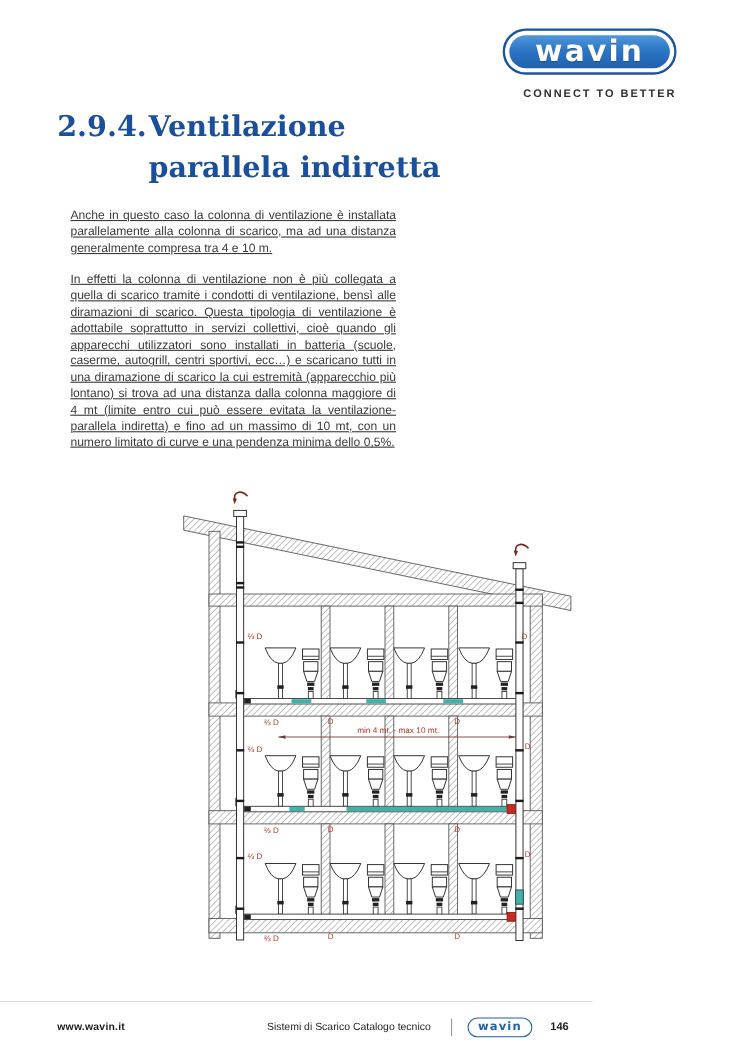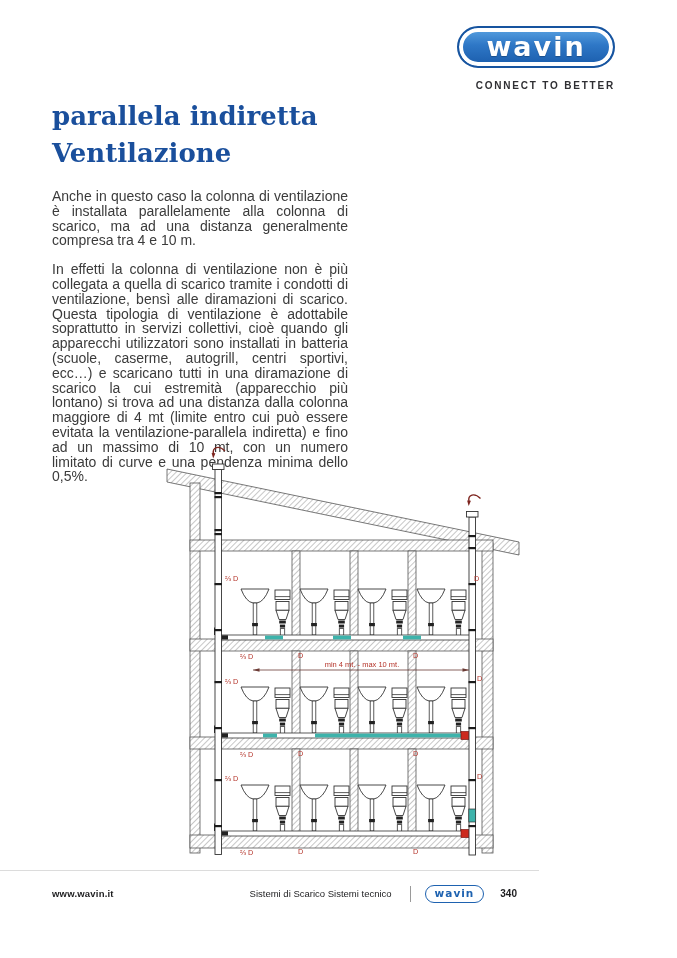"2.9.4." span.num { html: none -> <span>2.9.4.</span> }
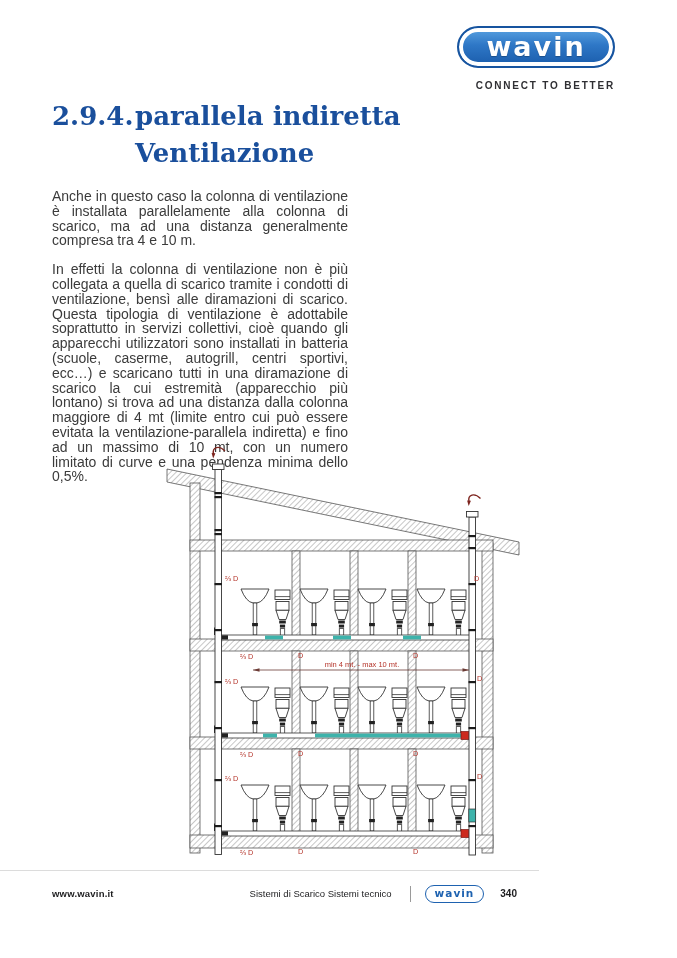"parallela indiretta" div { order: before "Ventilazione" -> after "Ventilazione" }
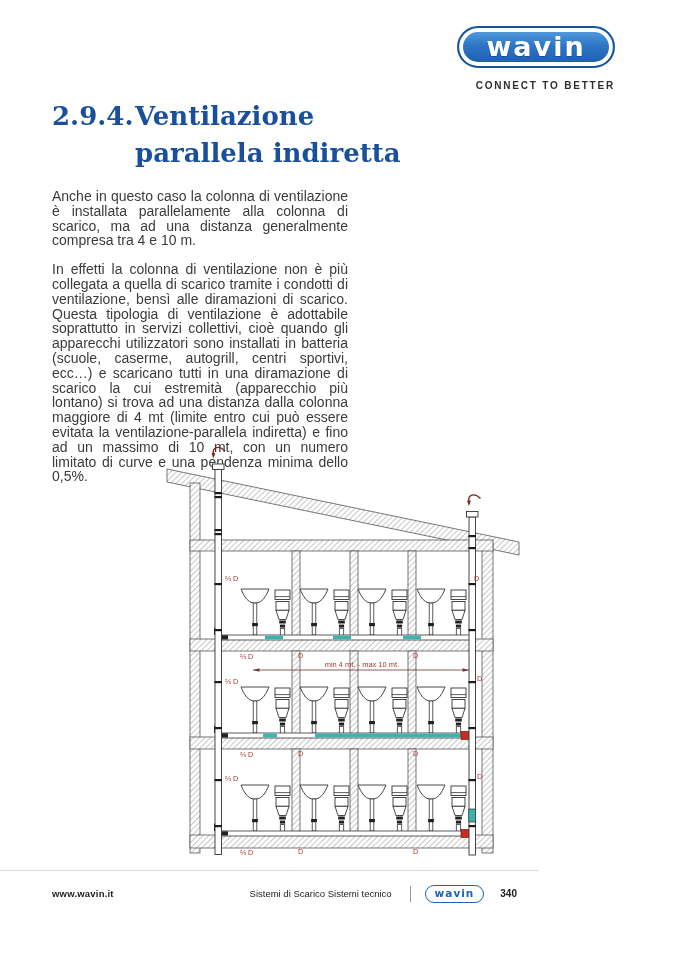"Anche in questo caso la" .copy { font-size: 14px -> 11px; left: 52px -> 64px; text-decoration: none -> underline }
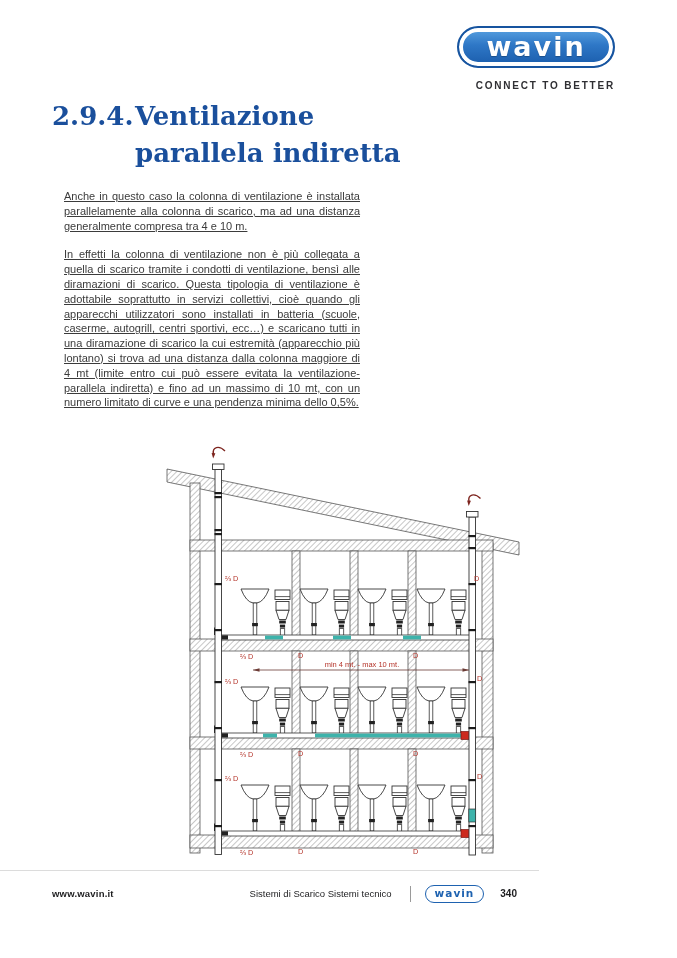"www.wavin.it" .footer { top: 870px -> 910px }
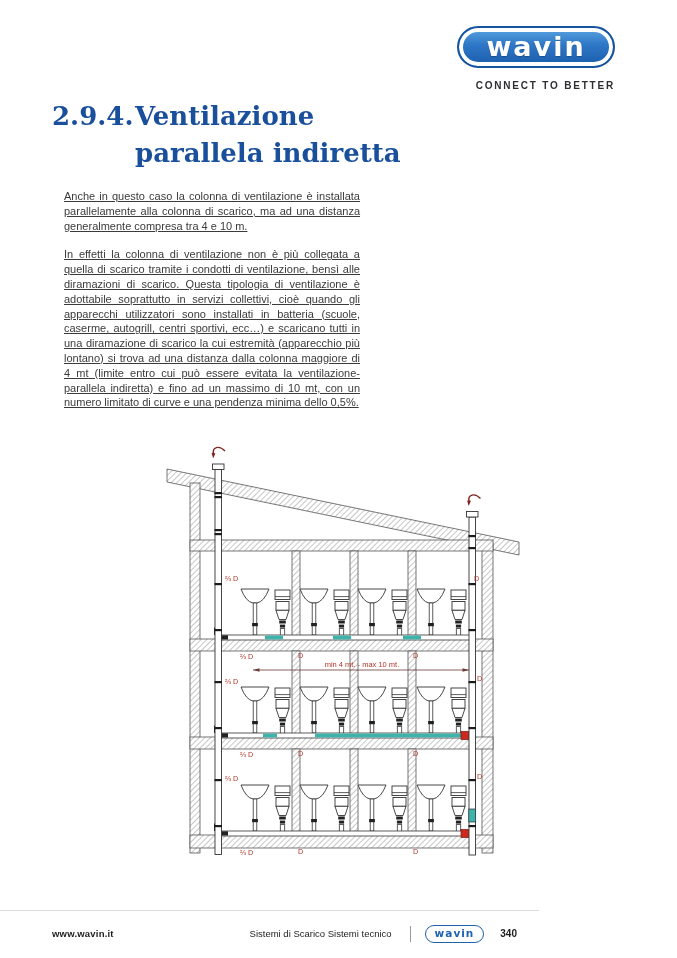"Sistemi tecnico" span { text: Sistemi -> Catalogo }
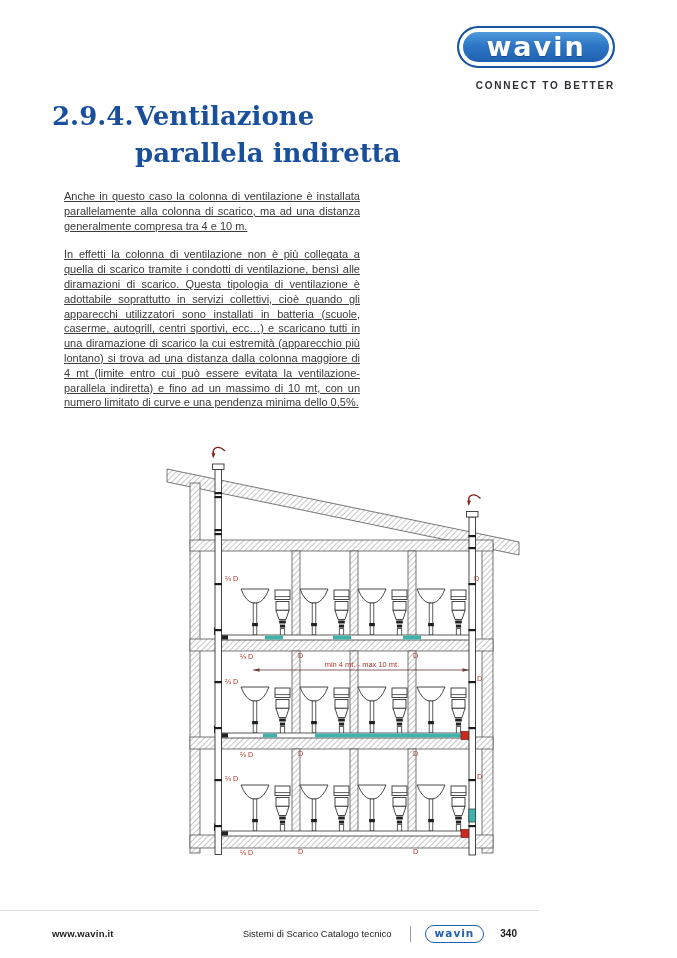"340" span.page { text: 340 -> 146 }
